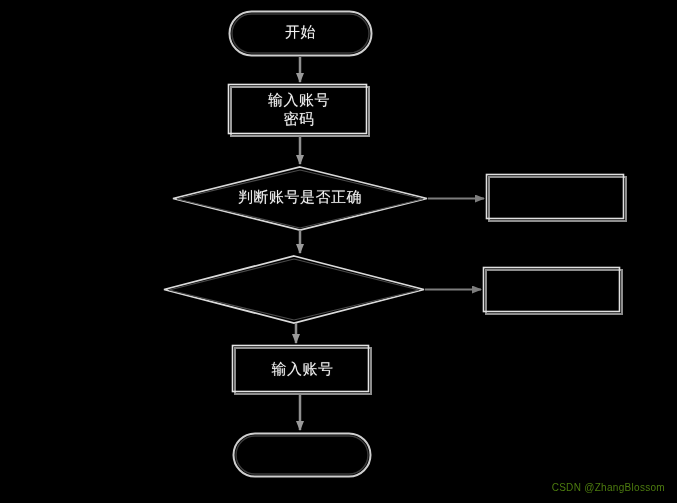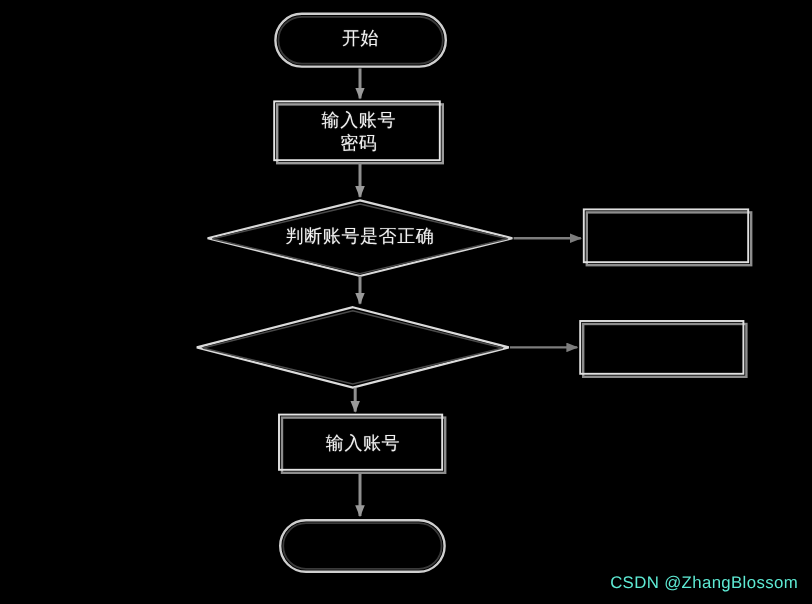"CSDN @ZhangBlossom" .watermark { color: #5eead4 -> #4d7c0f; font-size: 14px -> 10px }
